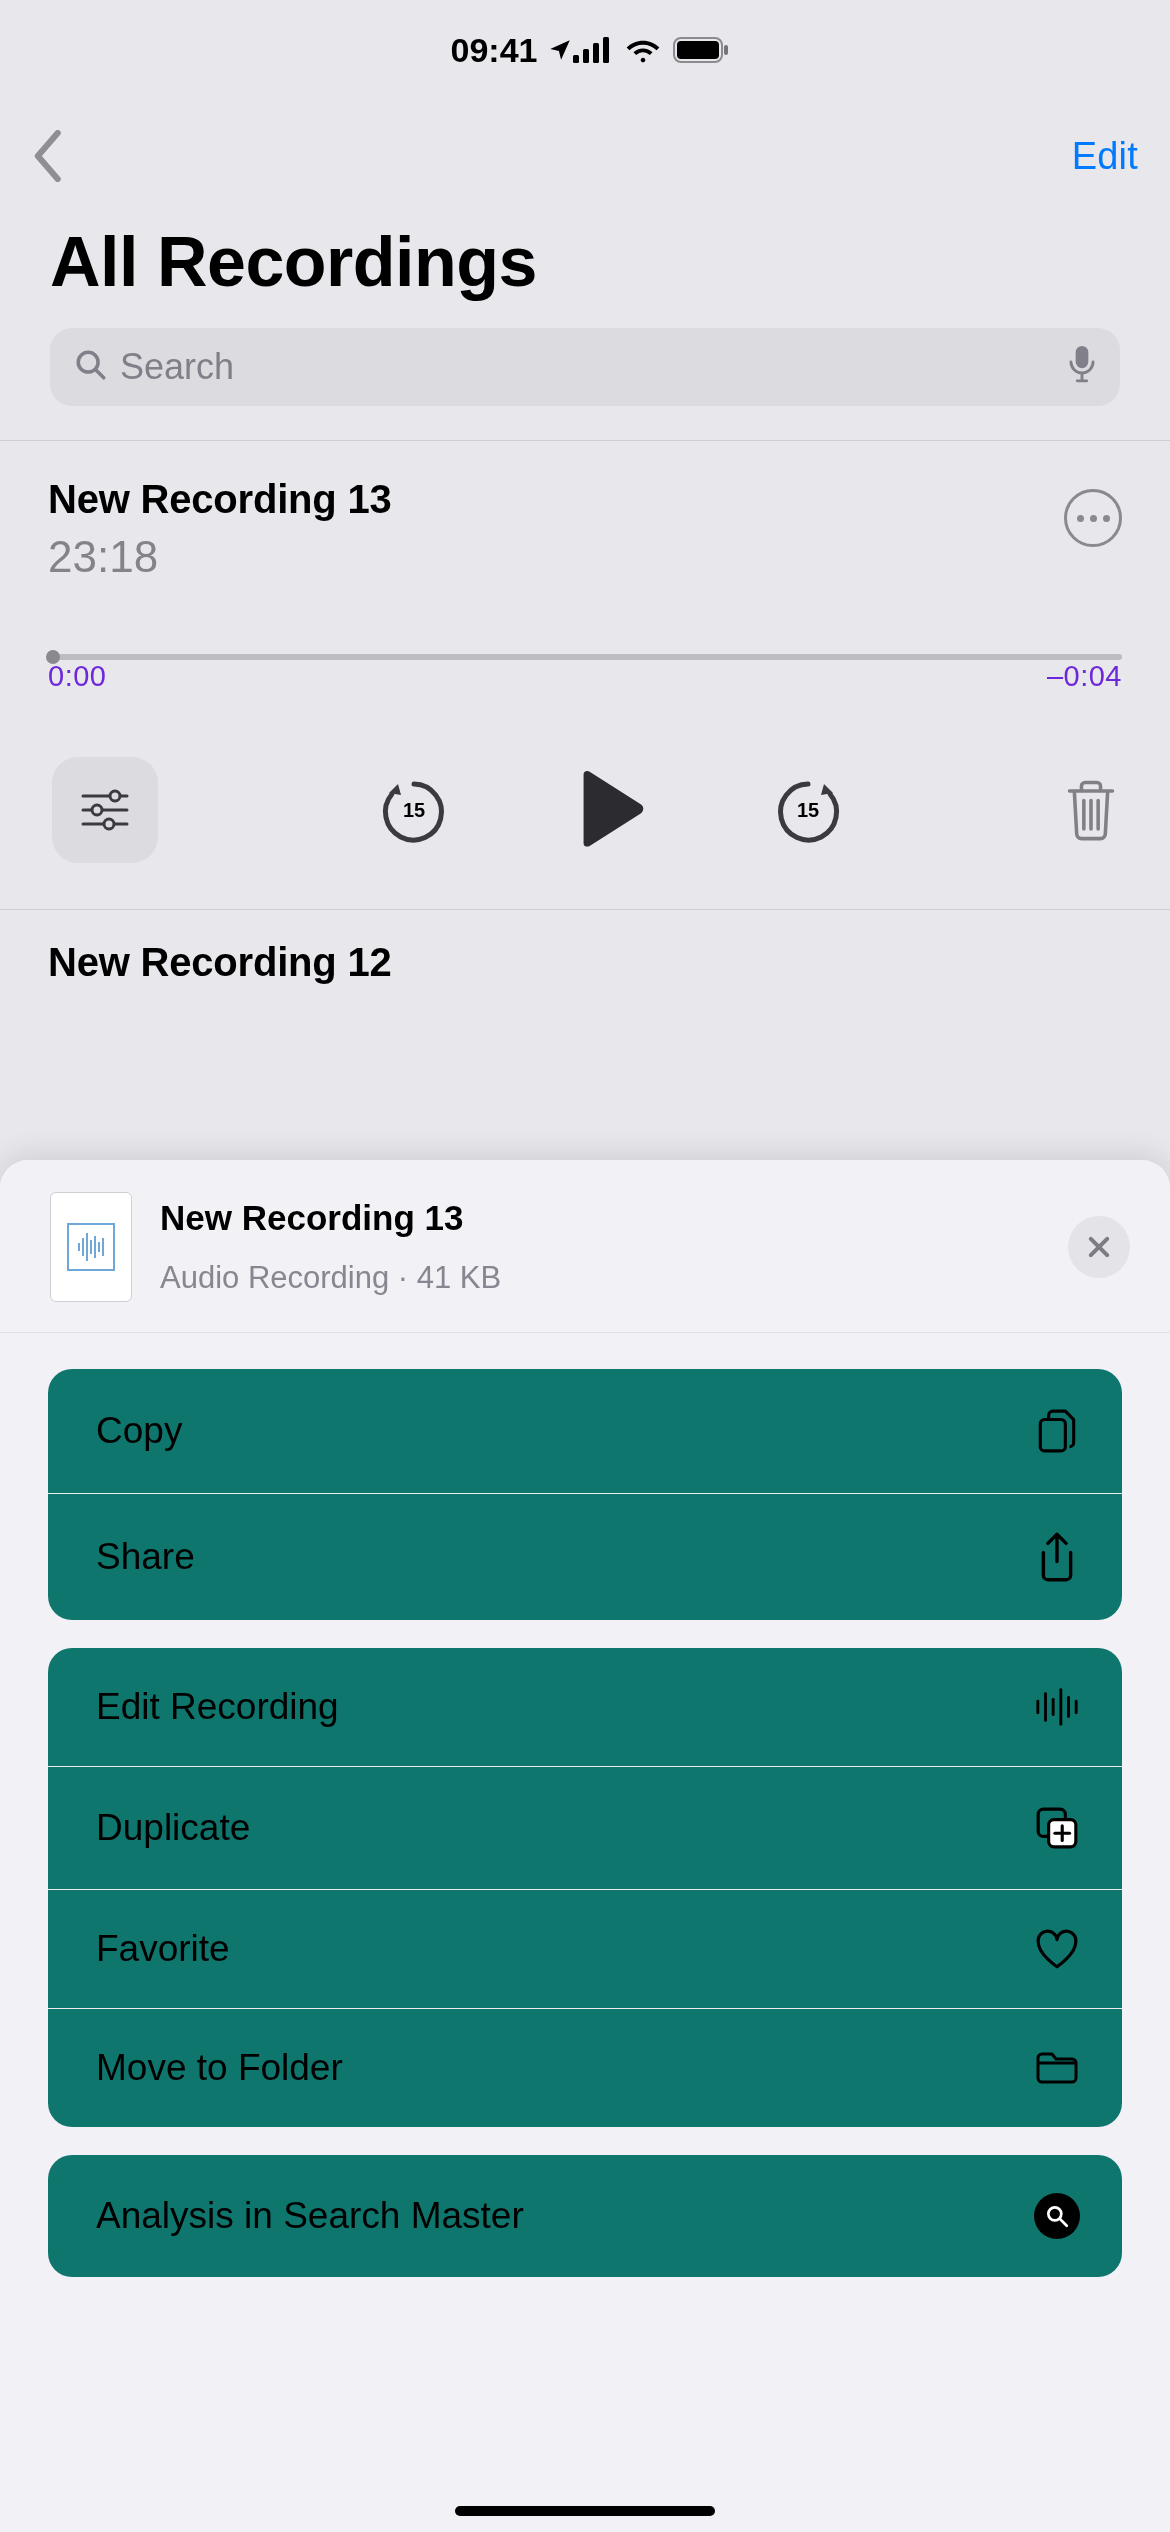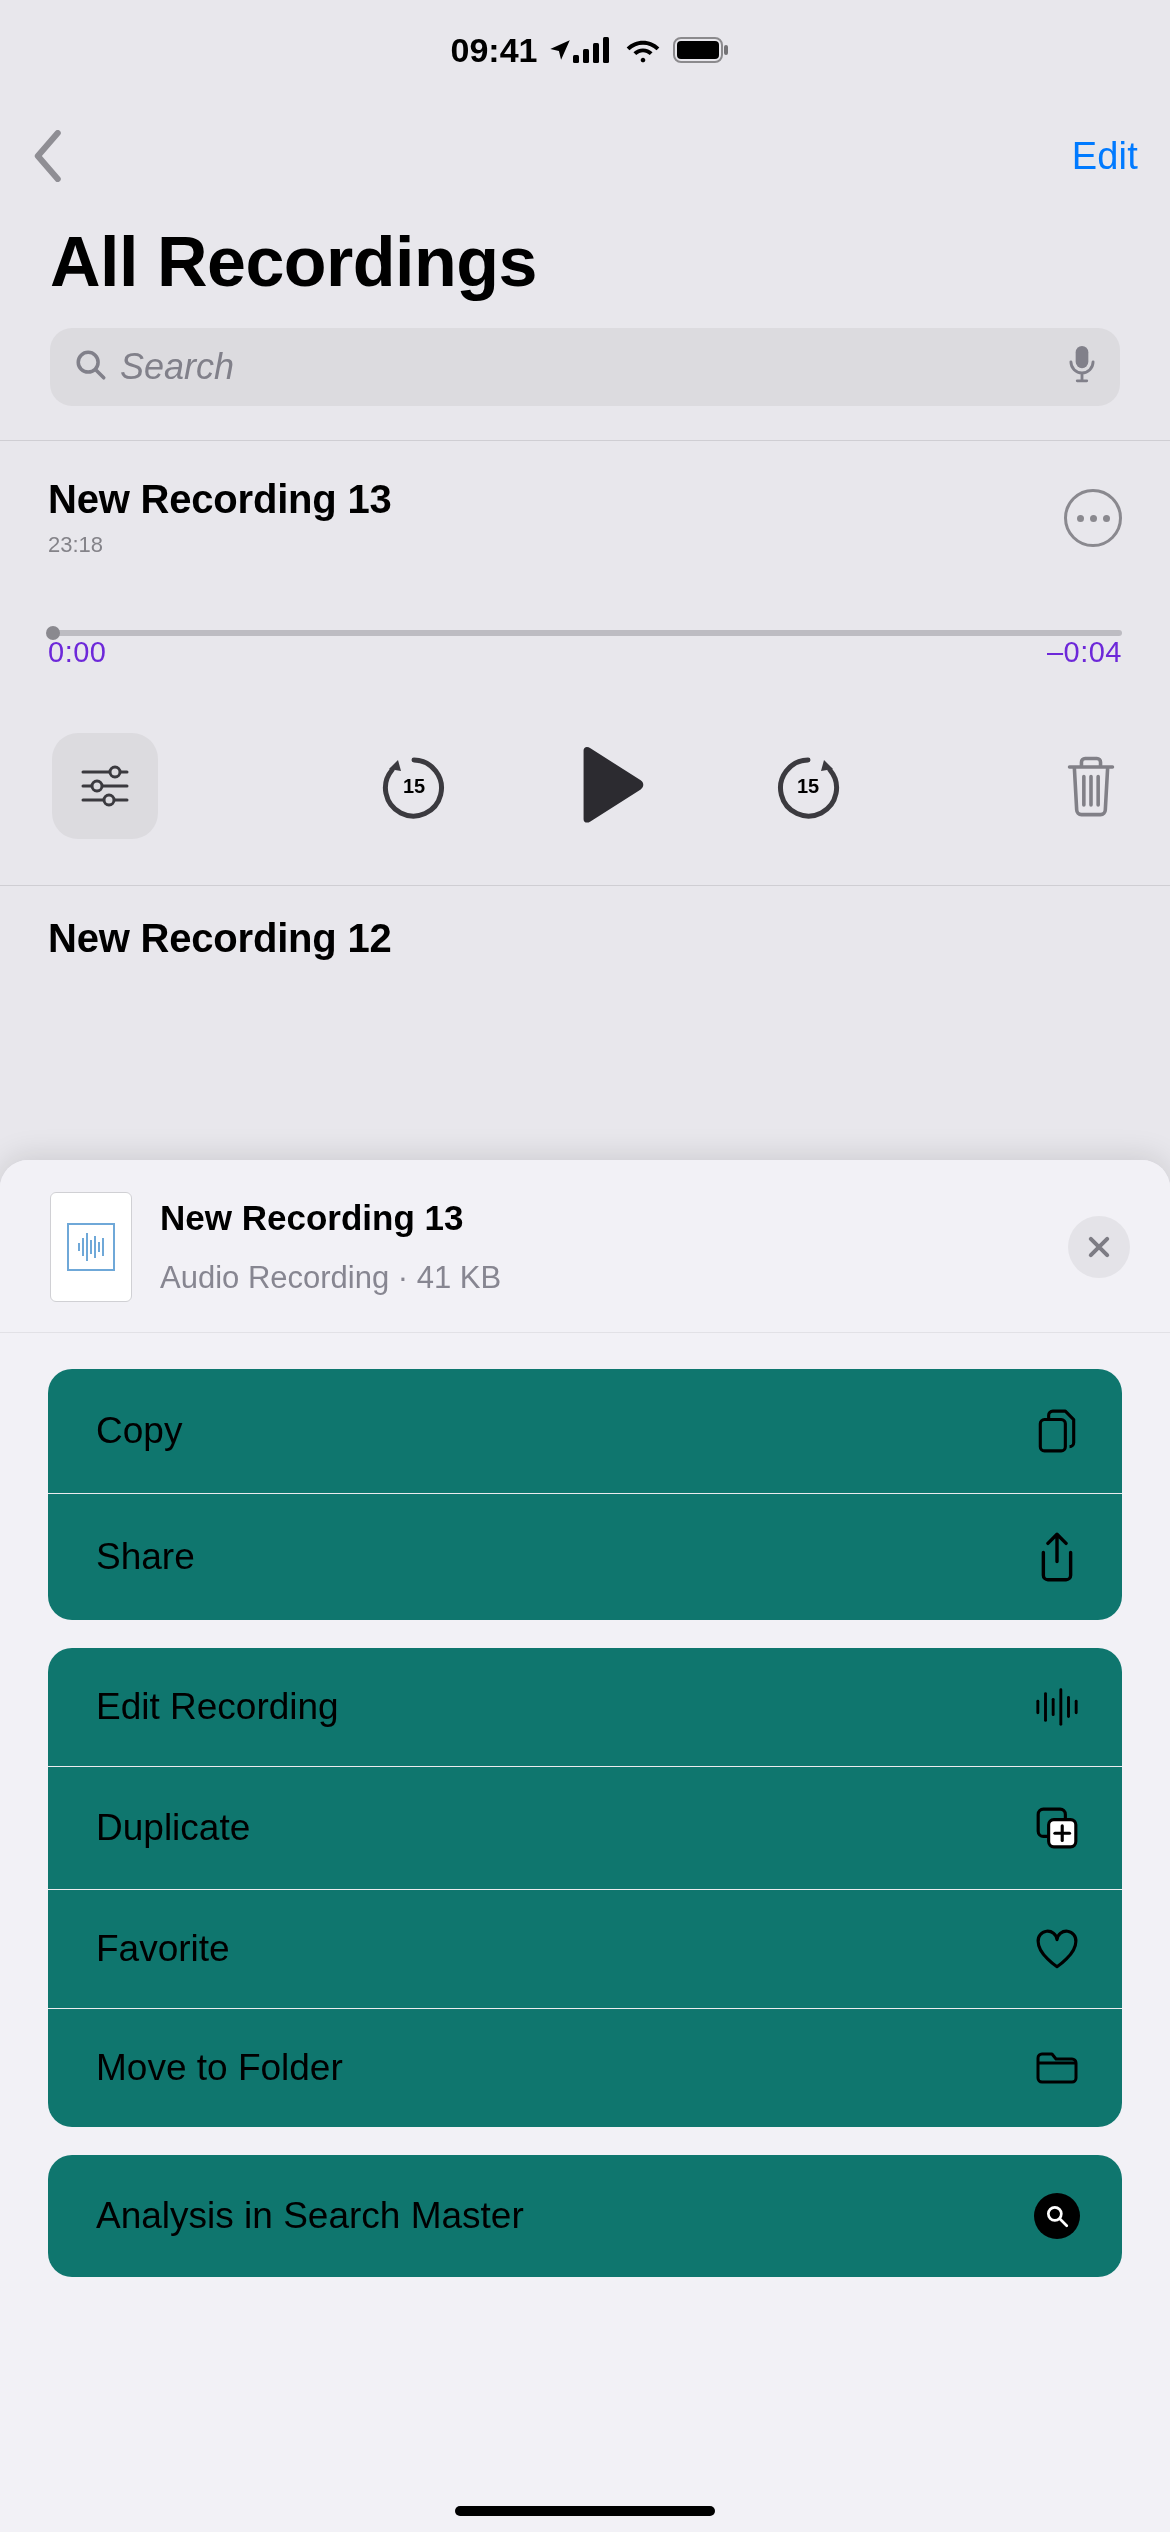"Search" .search-wrap input { font-style: italic -> none }
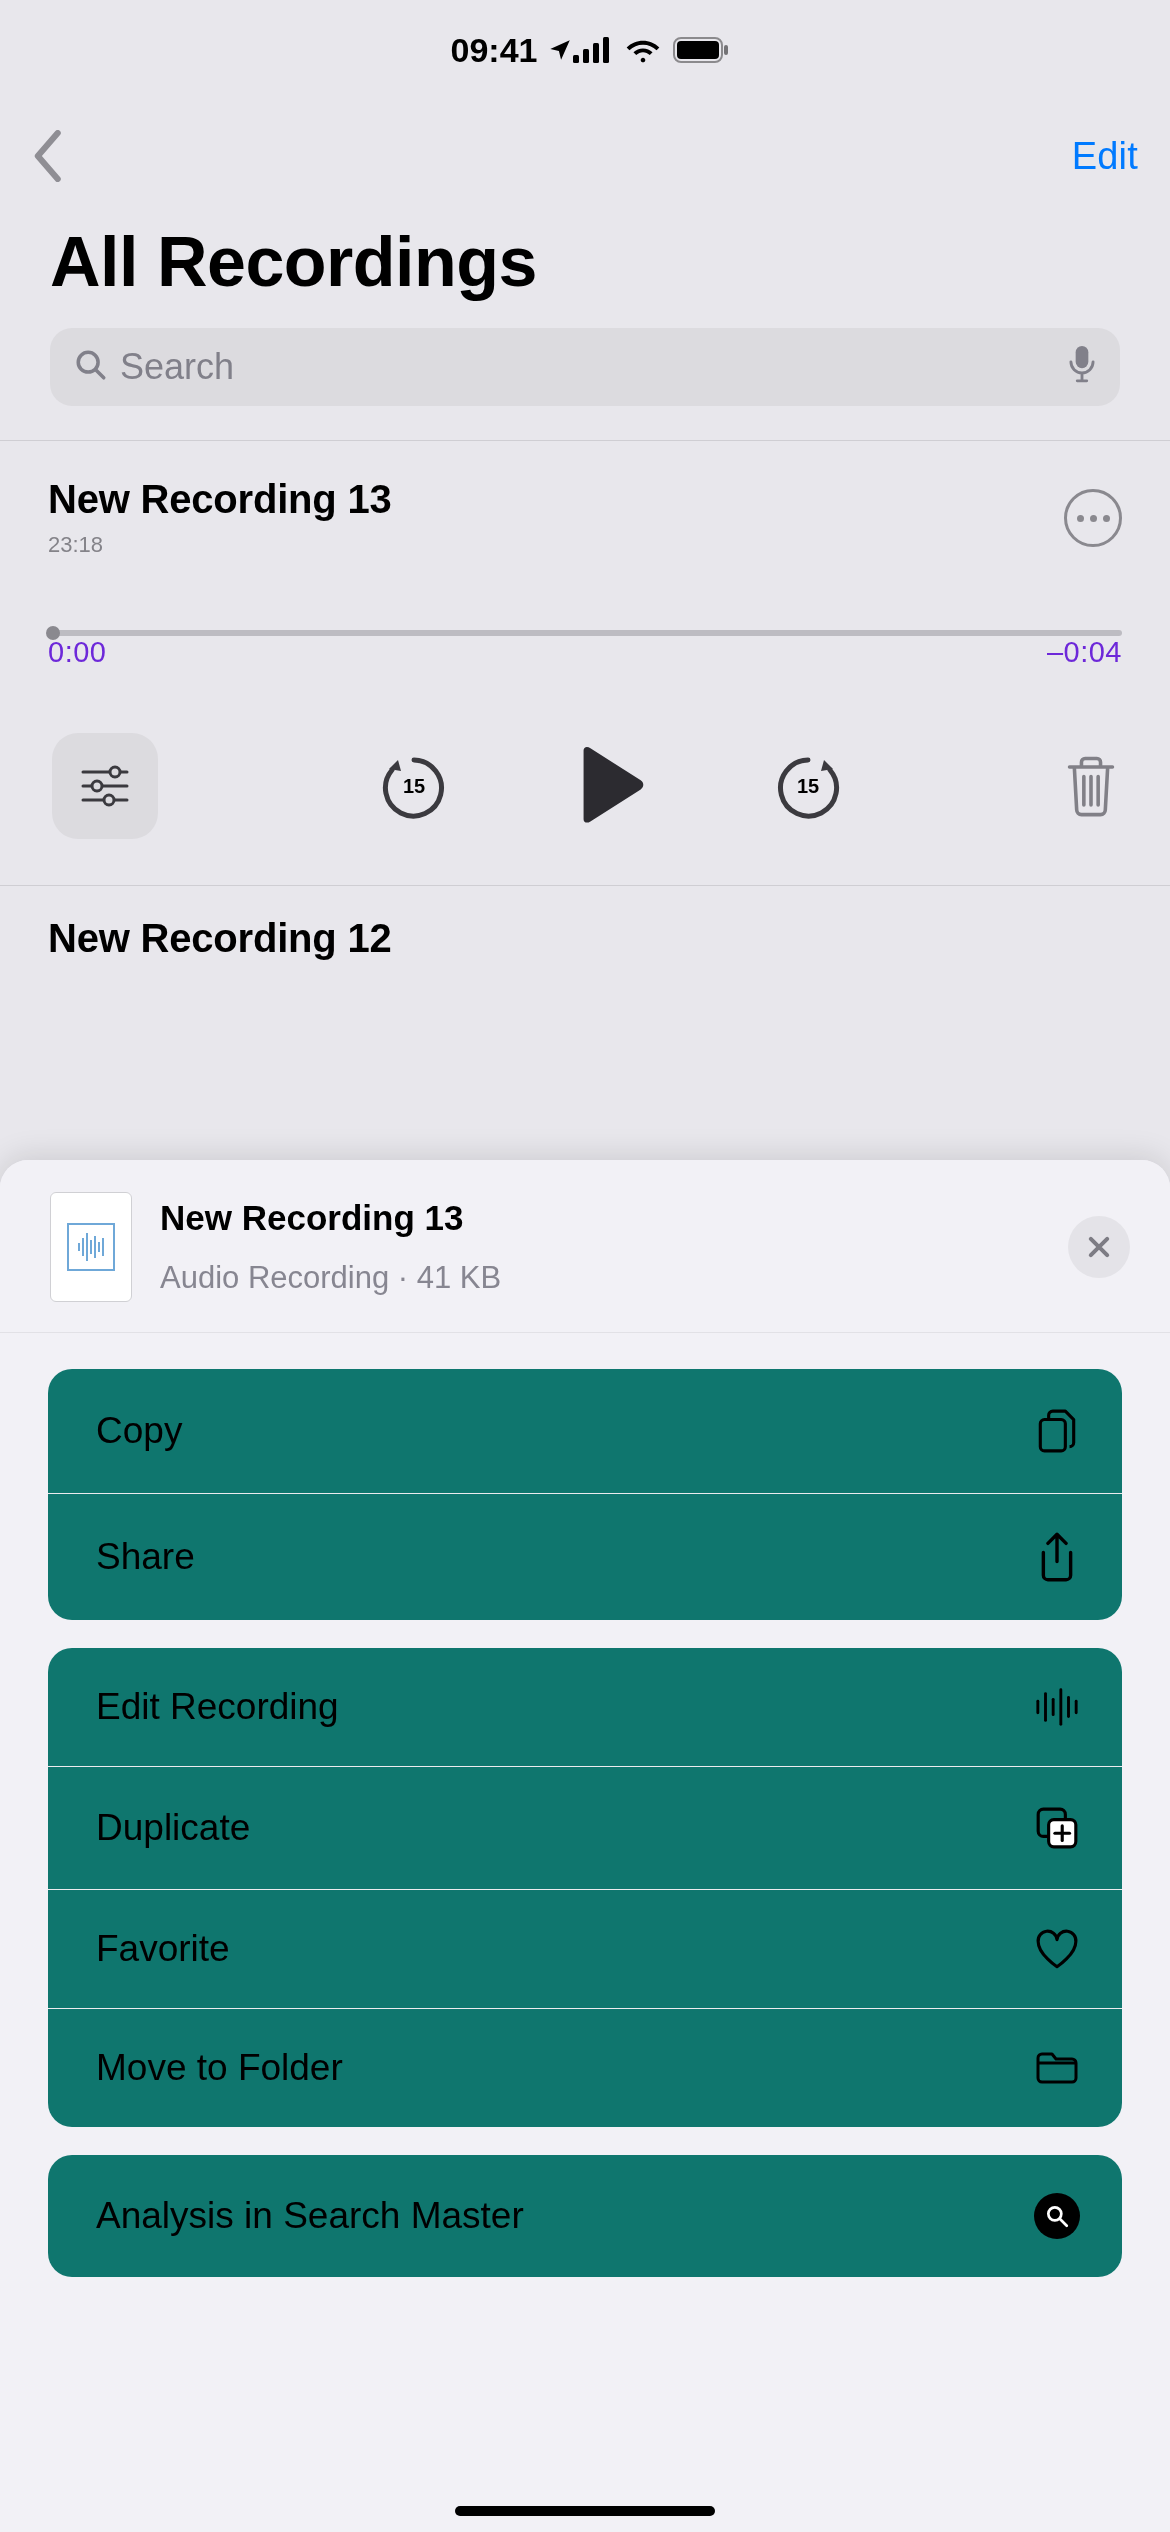"23:18" .rec-time { font-size: 22px -> 44px }
